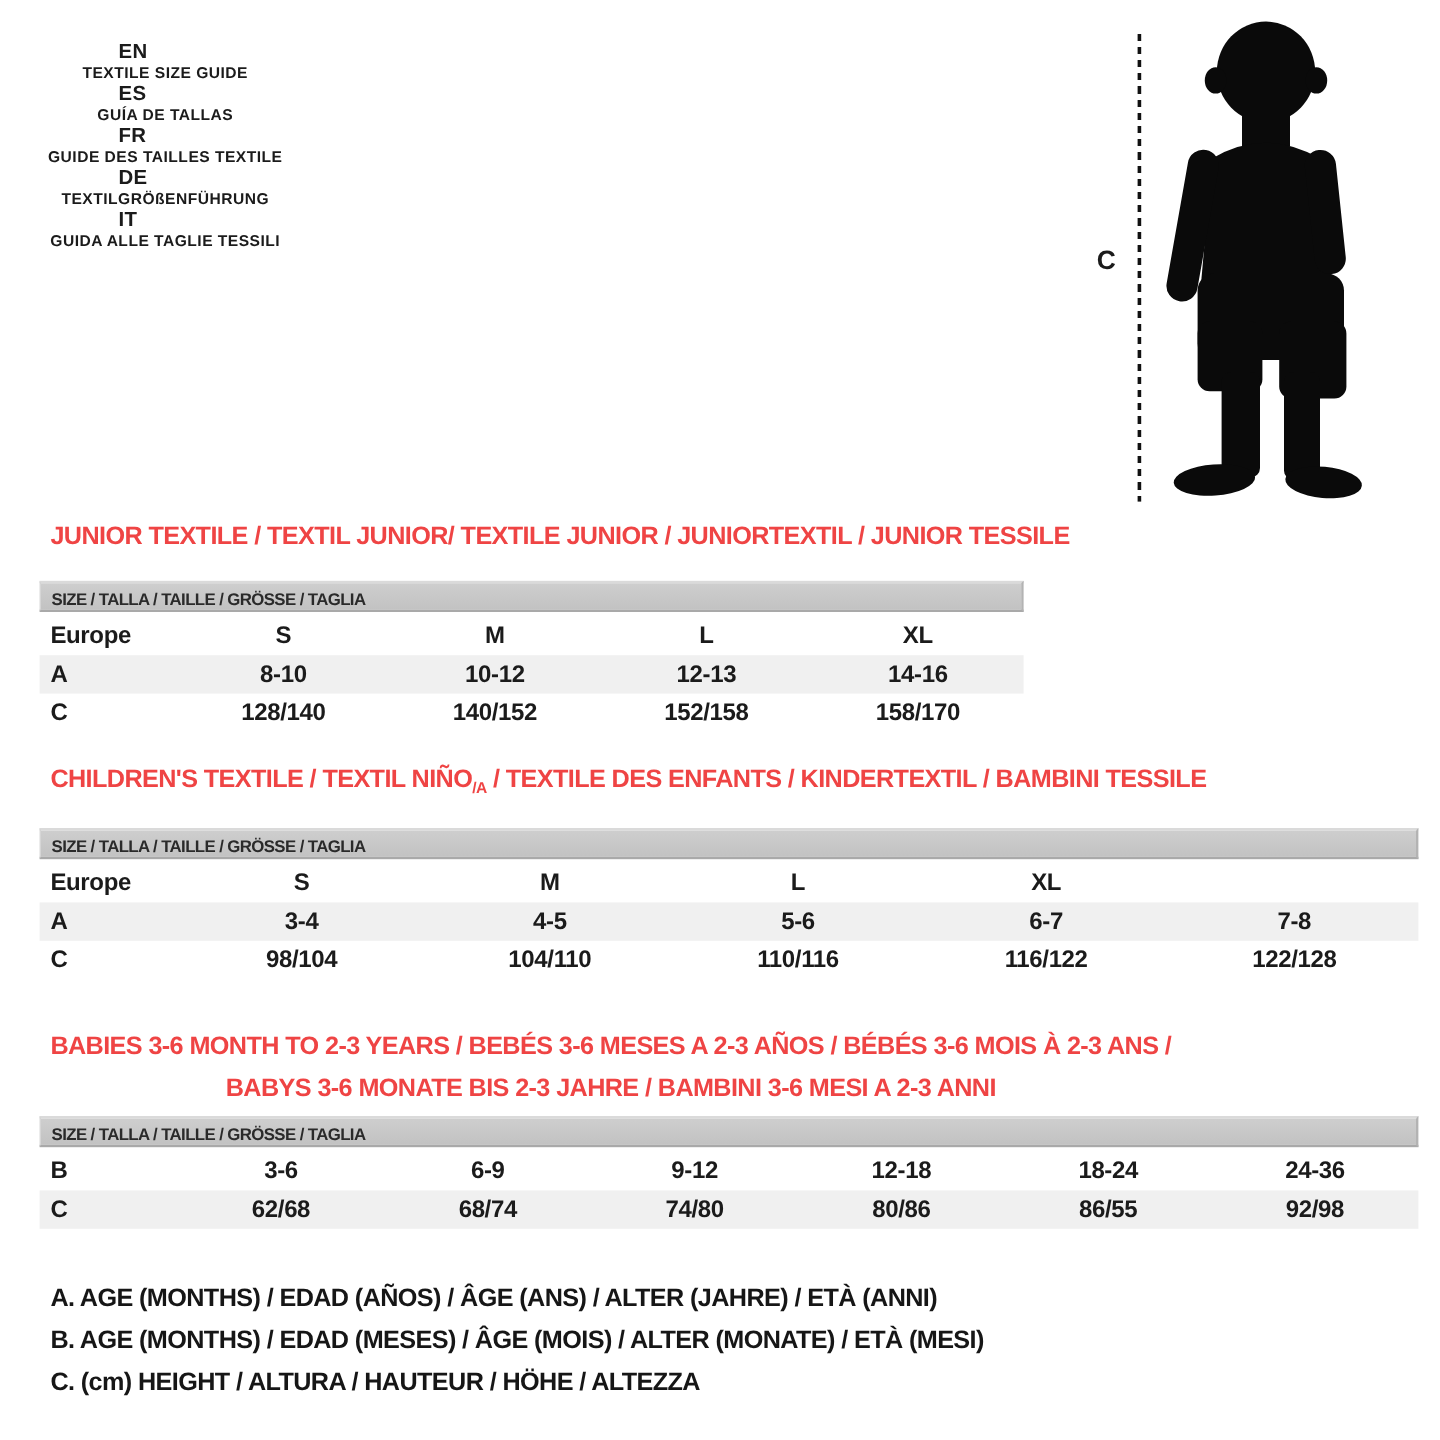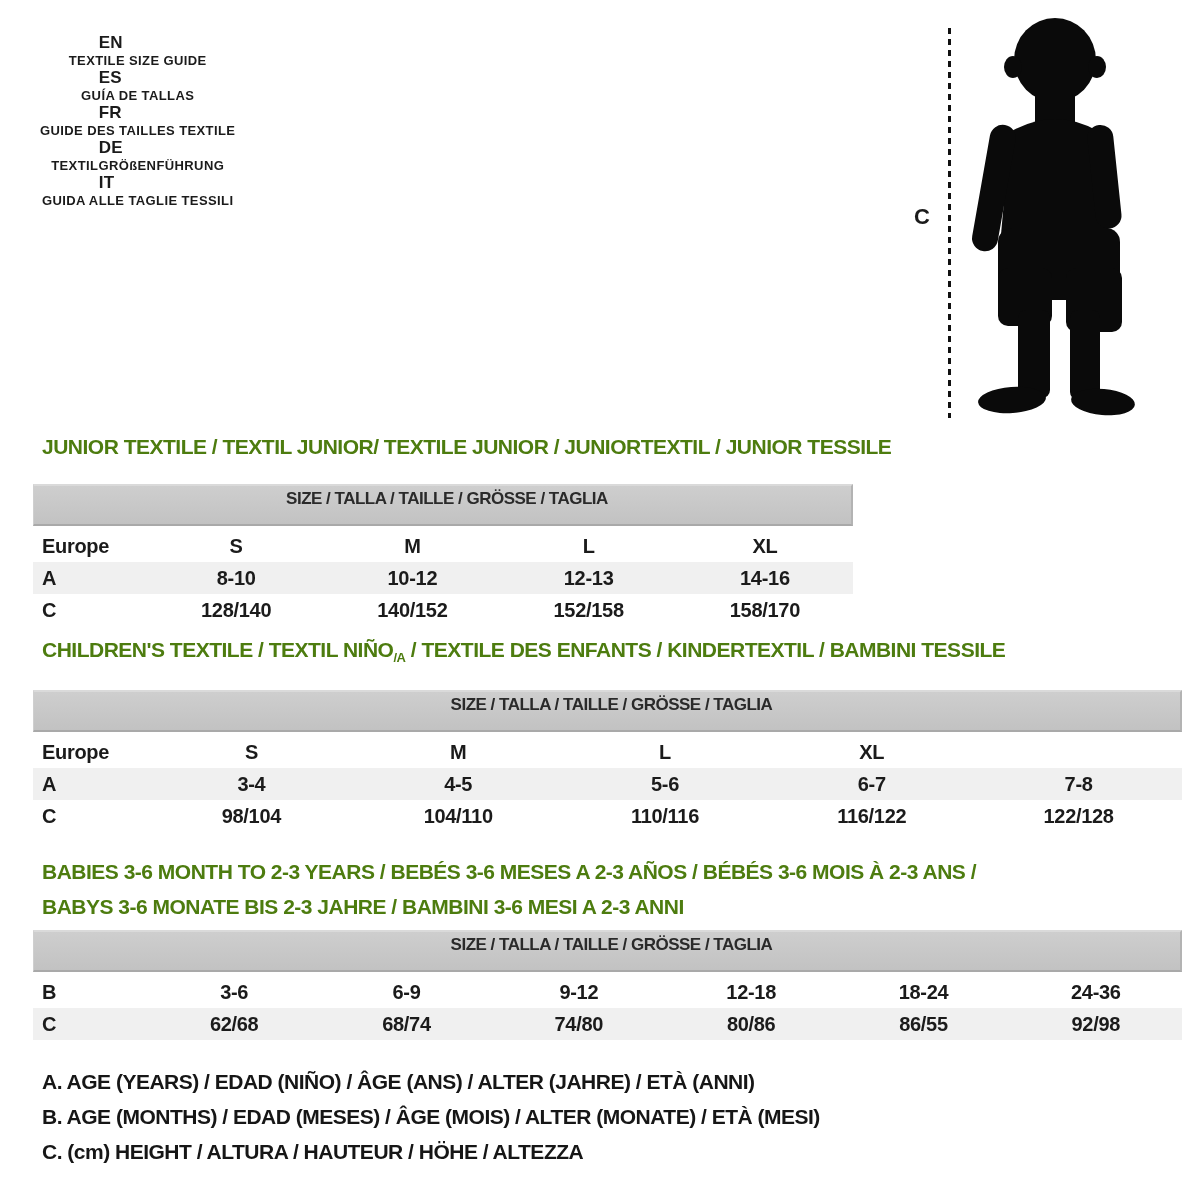"JUNIOR TEXTILE / TEXTIL JUNIOR/" .sec-title { color: #4d7c0f -> #ef4444; text-align: none -> center }
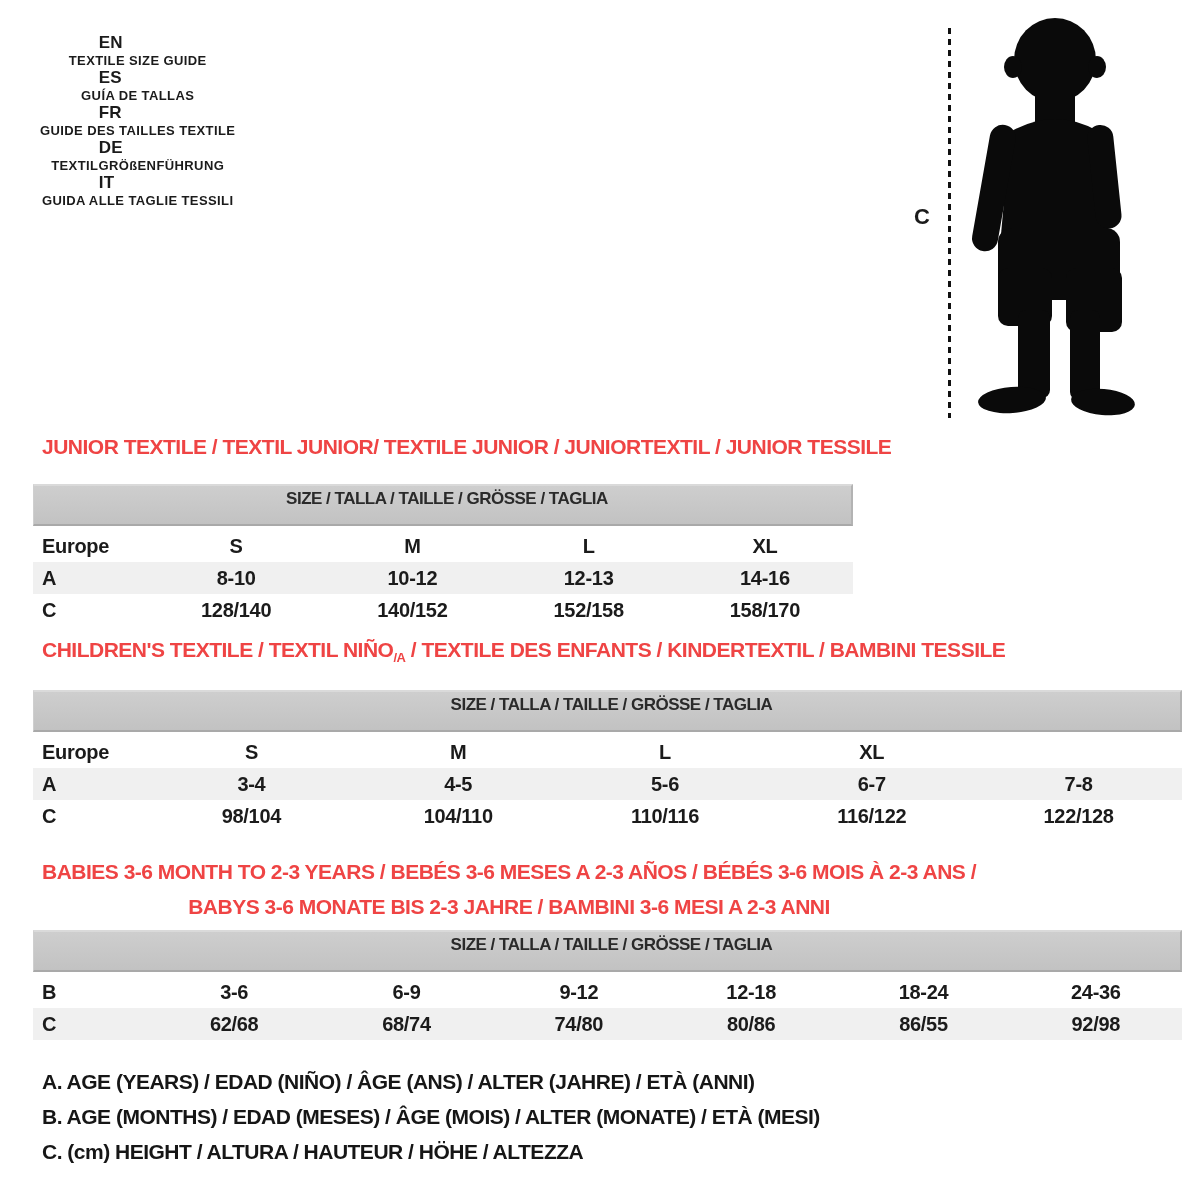"SIZE / TALLA / TAILLE" .t-bar { font-size: 17px -> 14px; height: 42px -> 26px; text-align: center -> none }
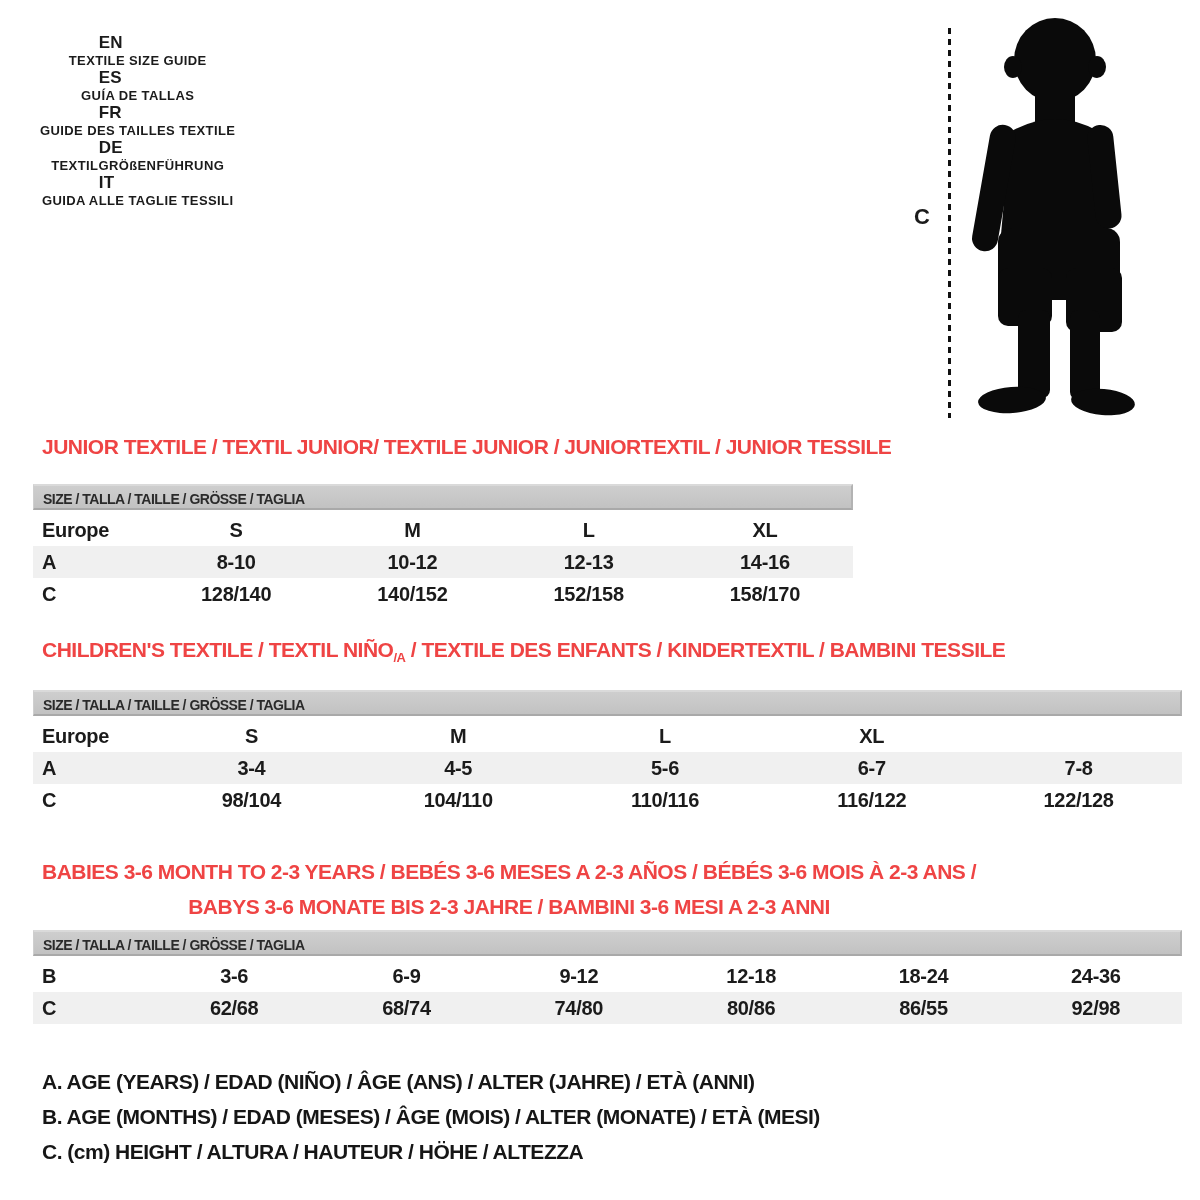"A. AGE (YEARS) / EDAD" div.legend-line { text: YEARS) / EDAD (NIÑO -> MONTHS) / EDAD (AÑOS }
